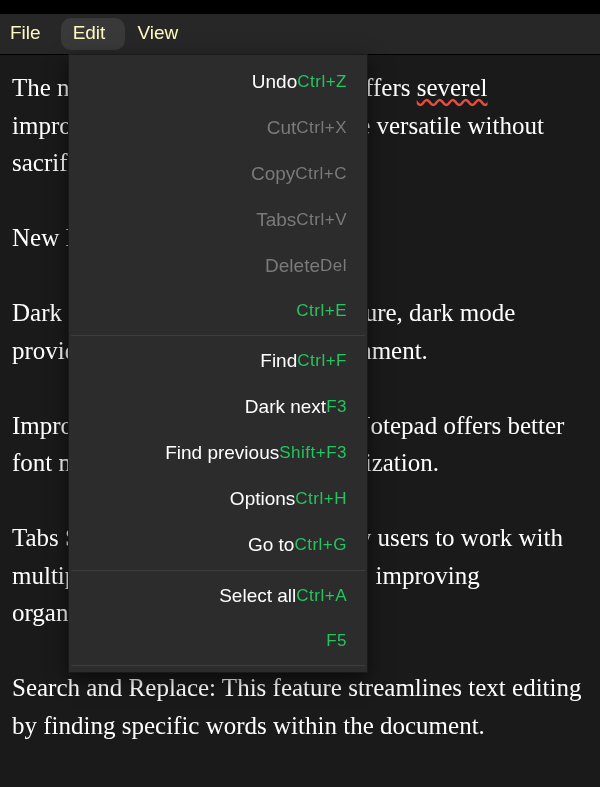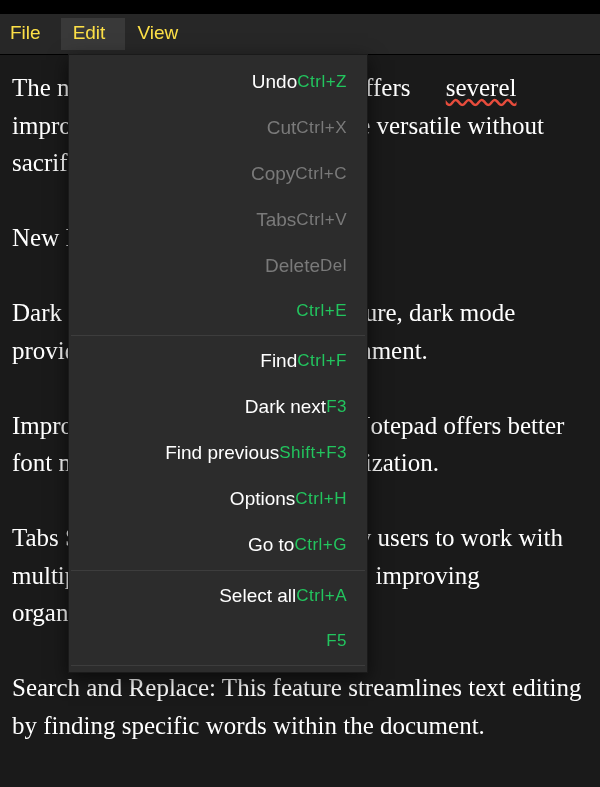"File" .menubar-item { color: #fde047 -> #fef9c3 }
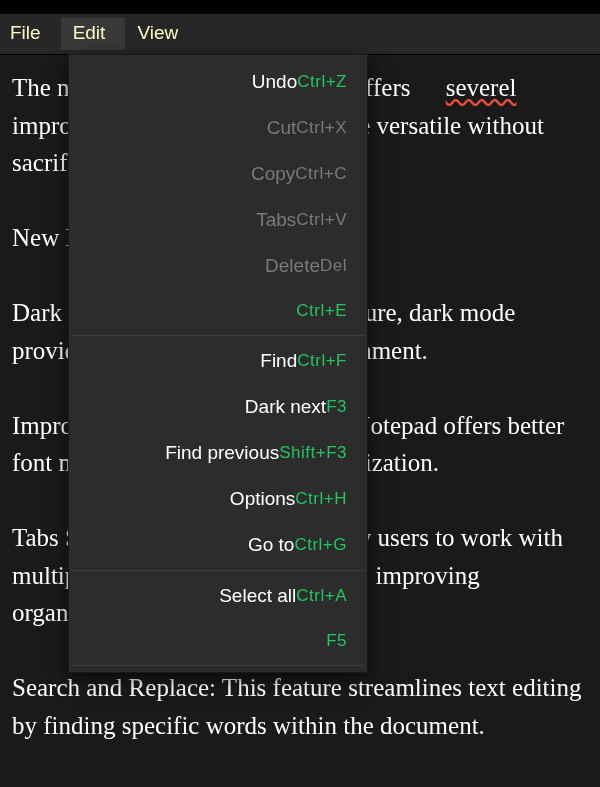"Edit" .menubar-item.open { border-radius: none -> 10px }
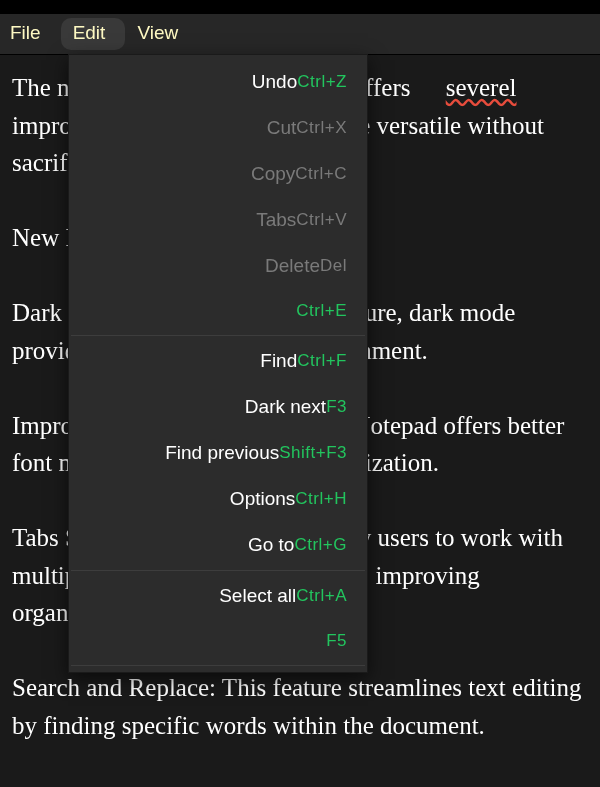"severel" .misspell { margin-left: 29px -> none }
